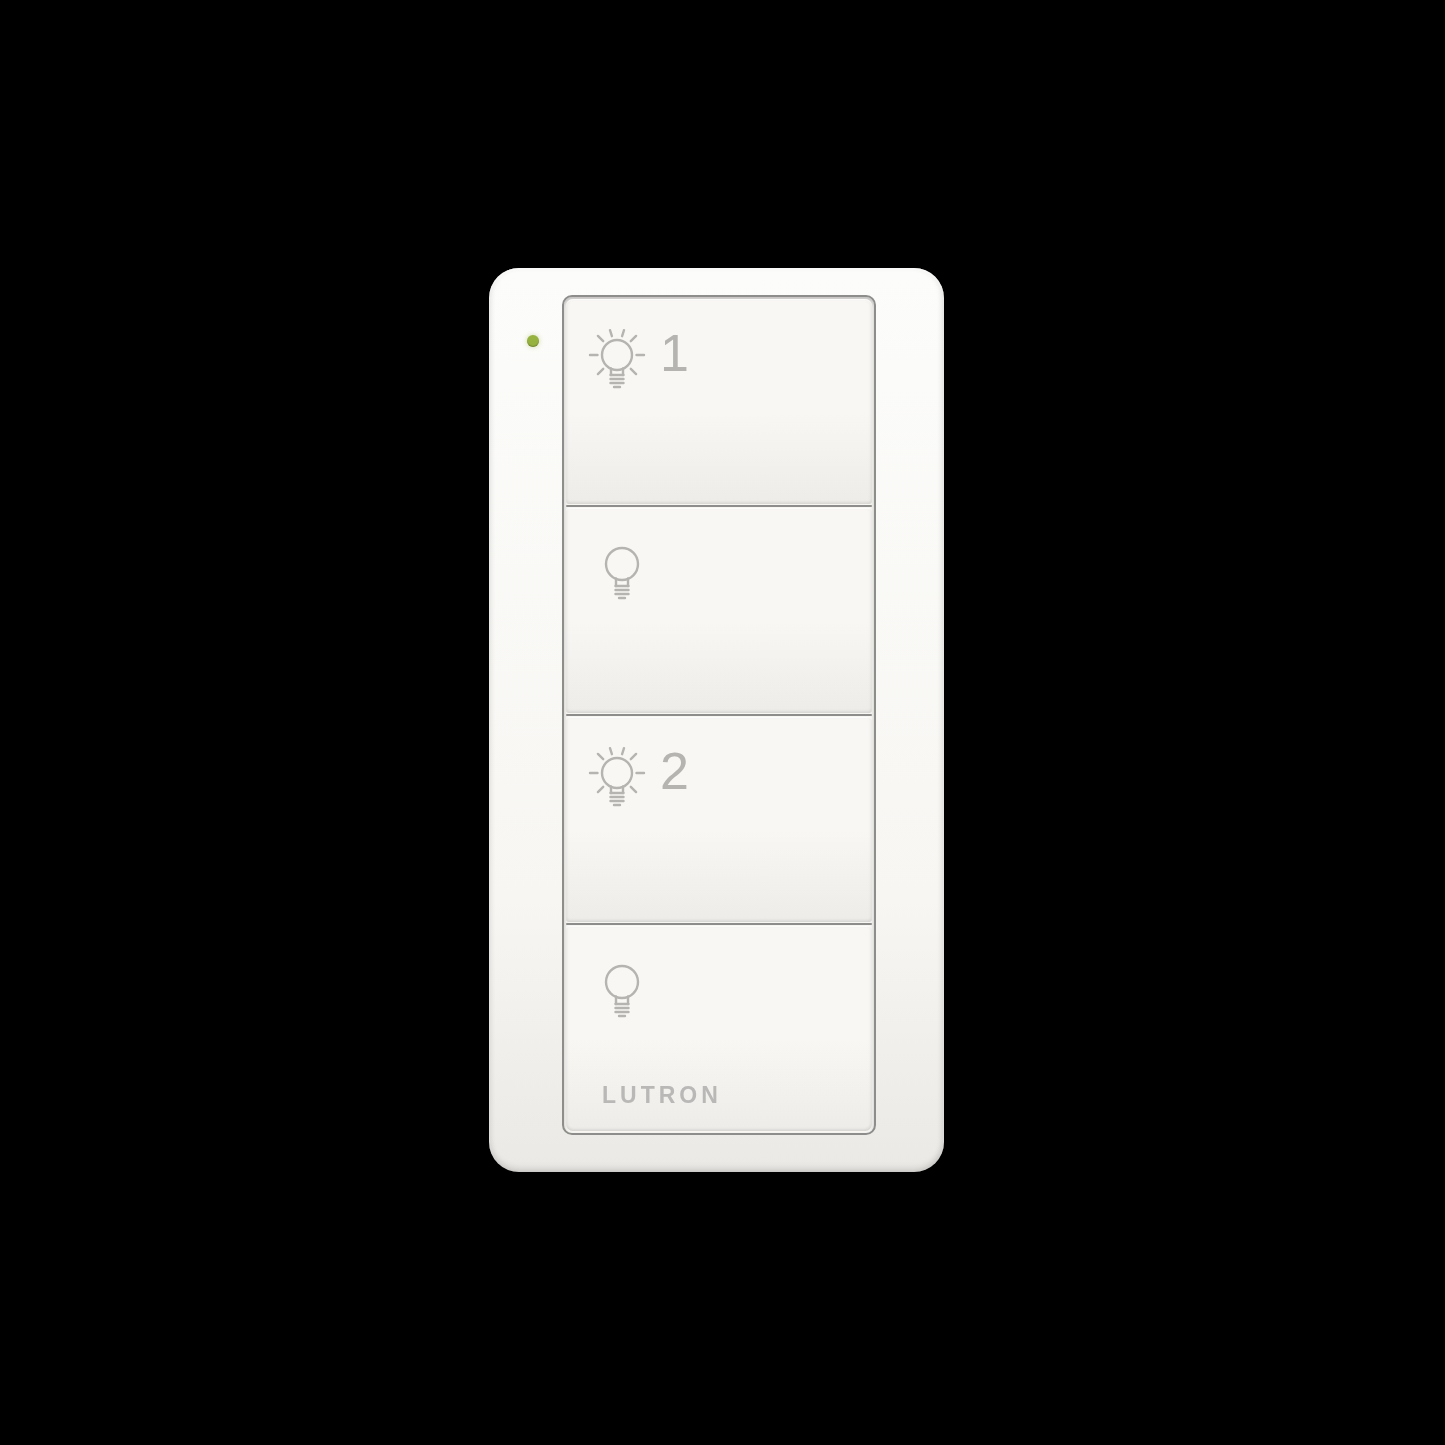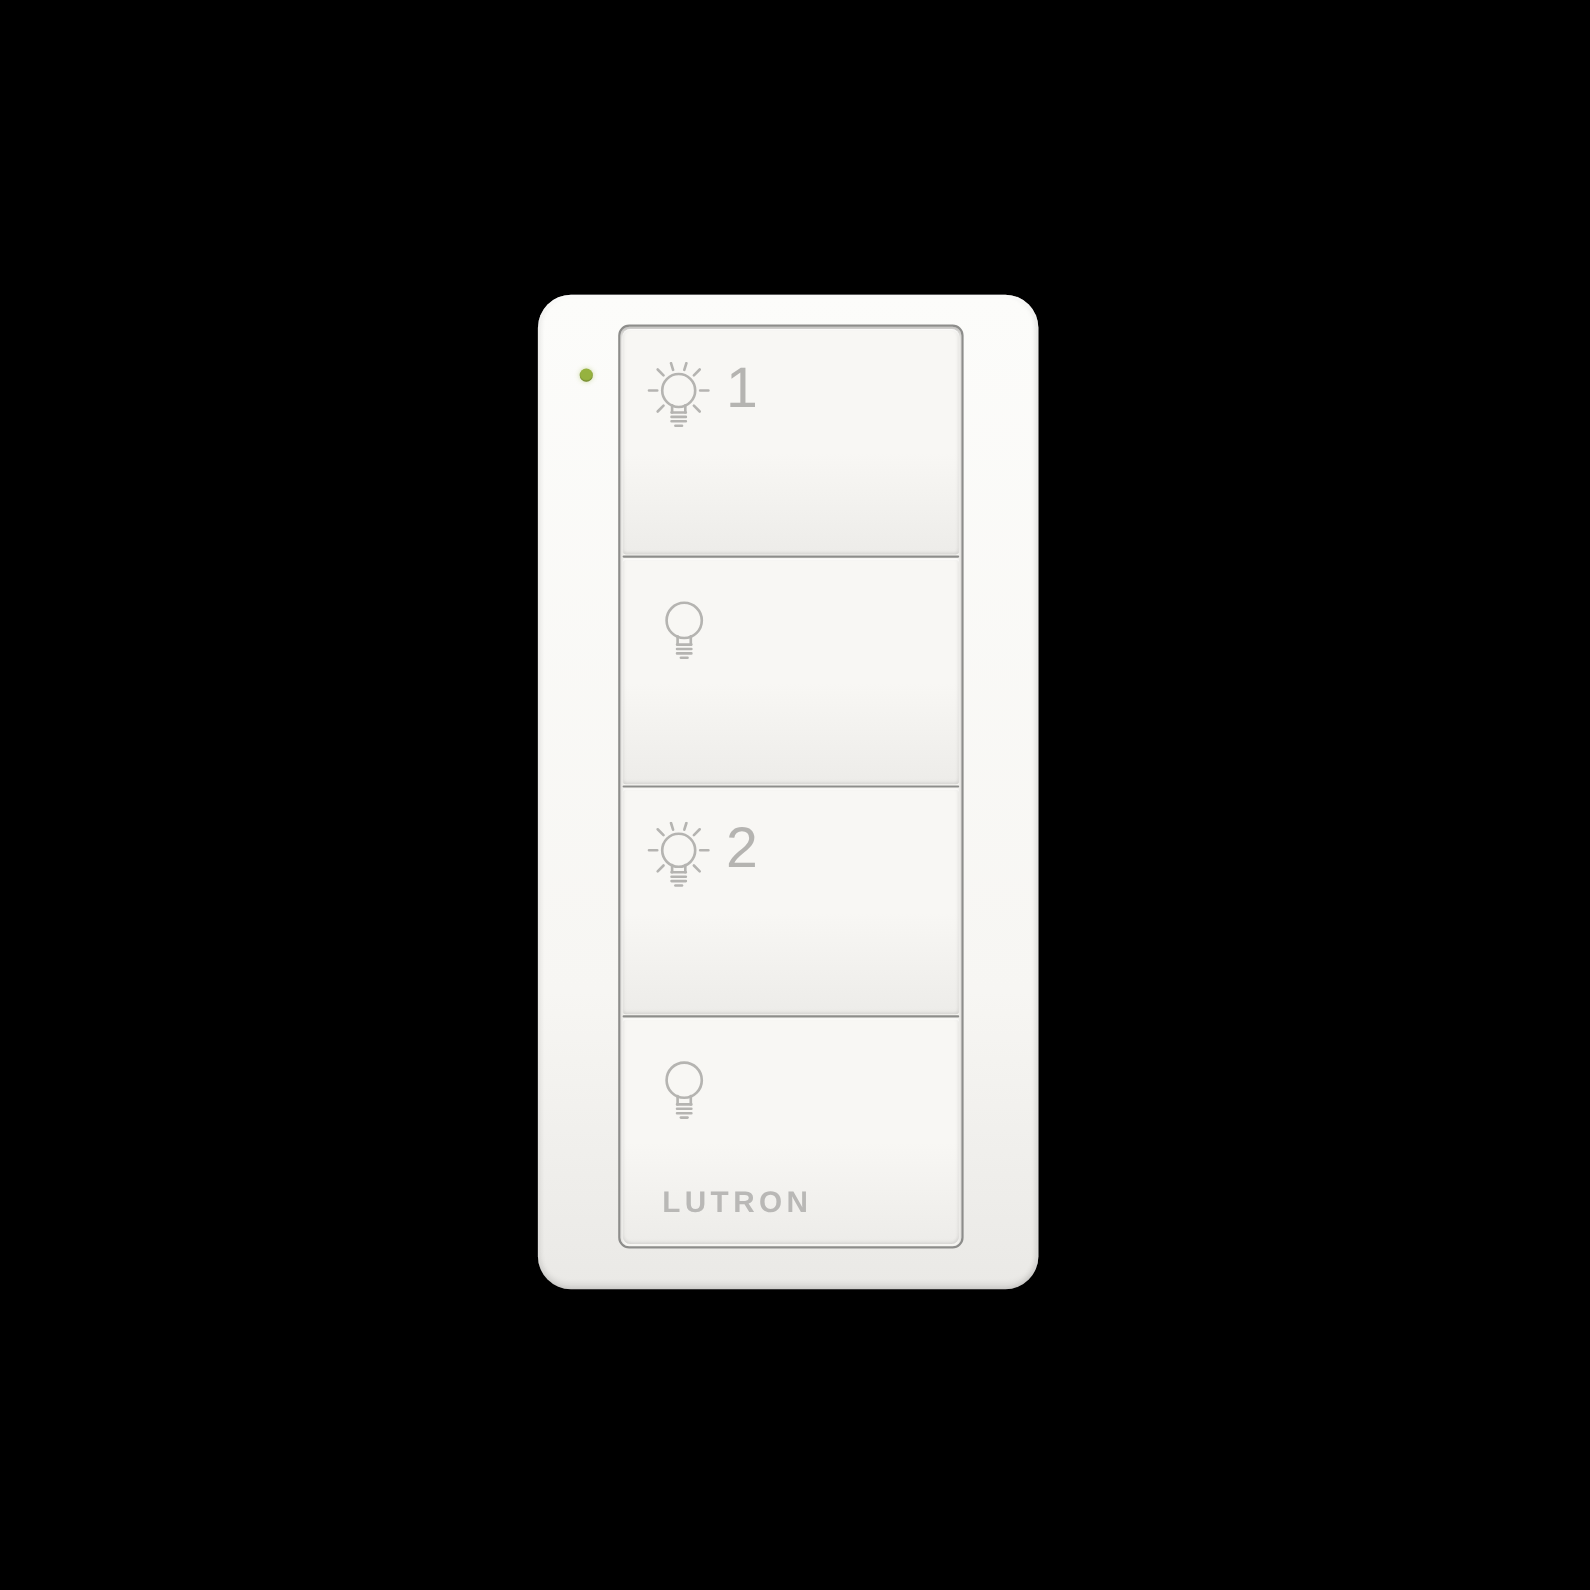"LUTRON" .logo { font-size: 27px -> 23px }
